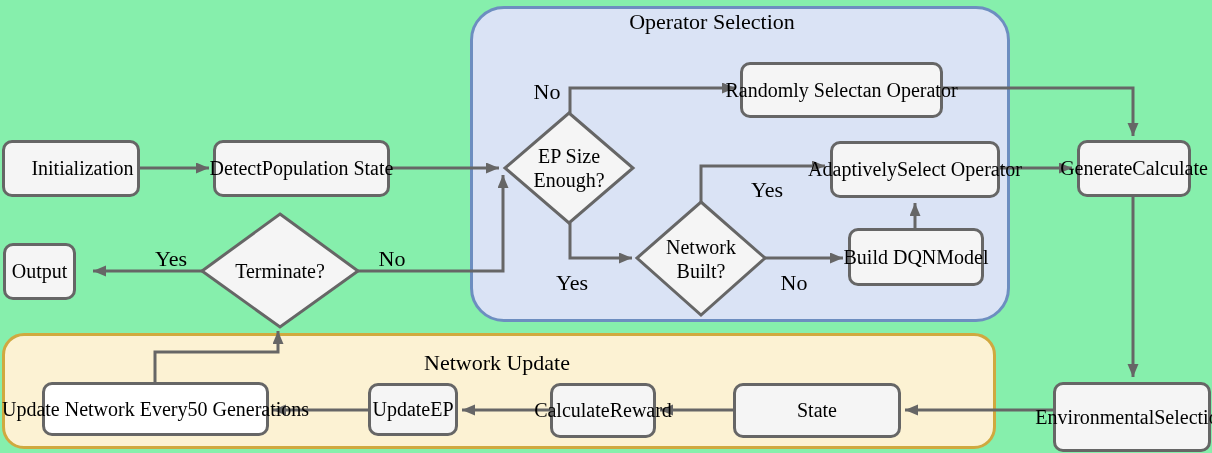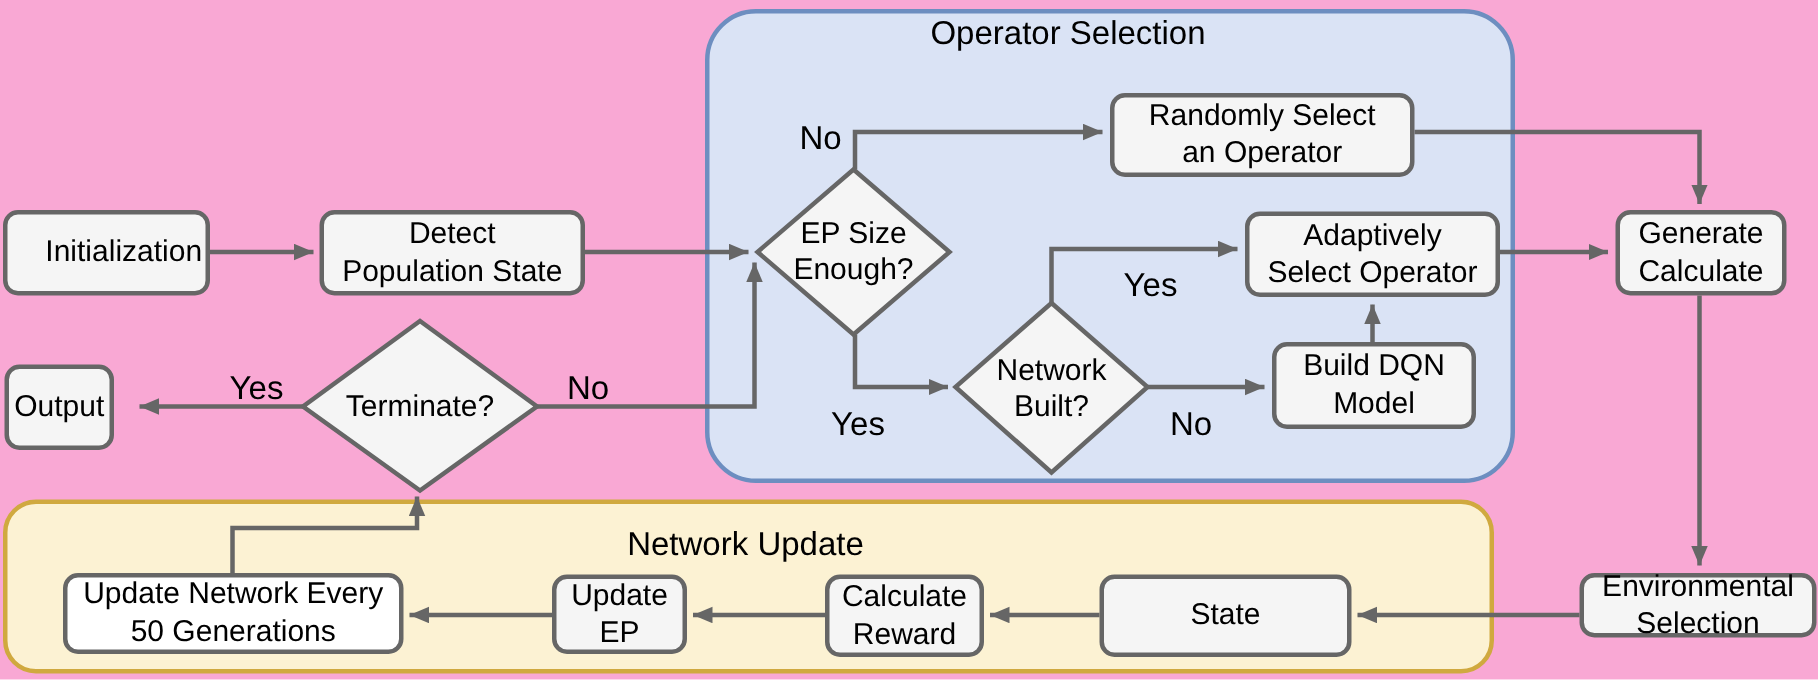"Operator Selection" .canvas { background: #f9a8d4 -> #86efac; font-family: Liberation Sans, sans-serif -> Liberation Serif, serif }
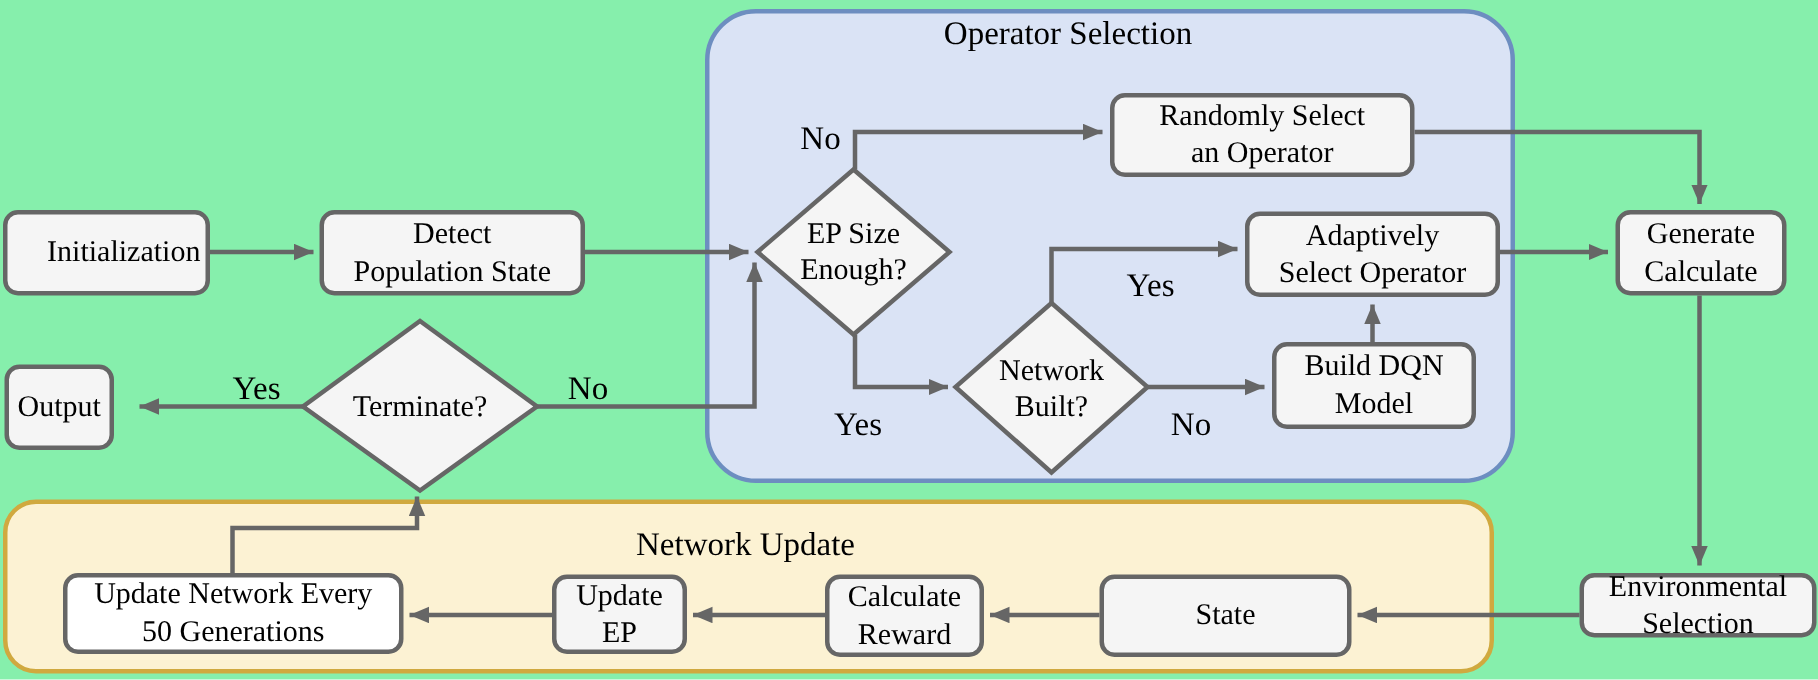"Randomly Select" .node { flex-direction: column -> row }
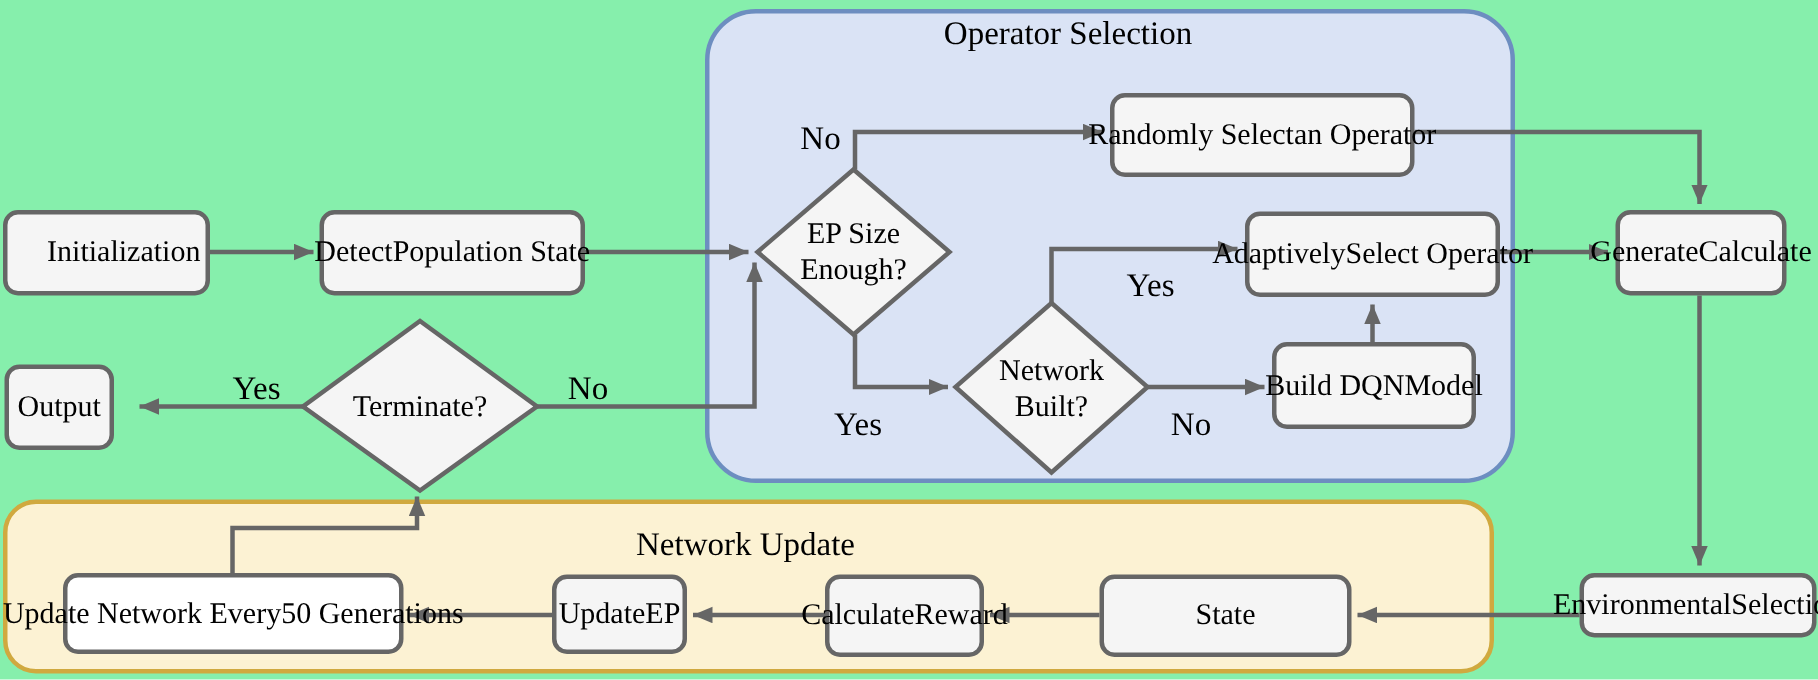"Environmental" div.node { height: 43px -> 70px }
